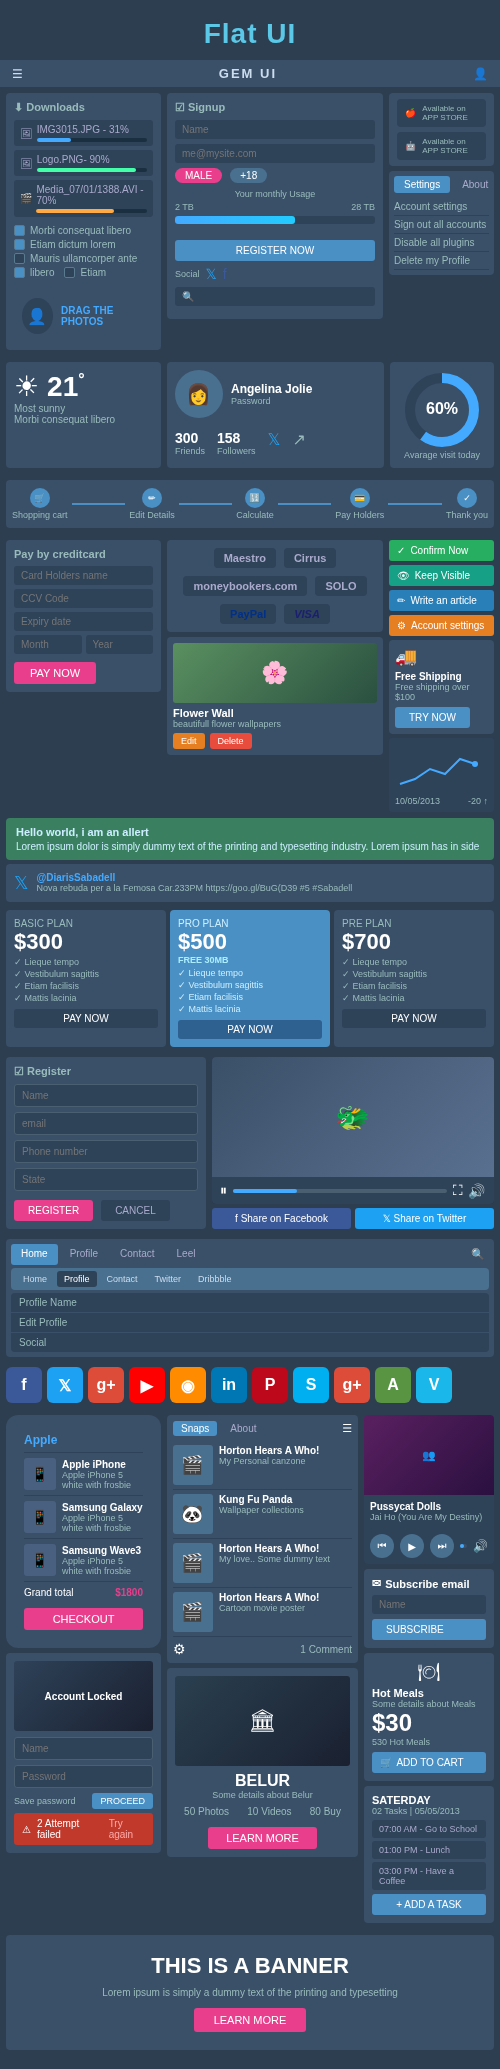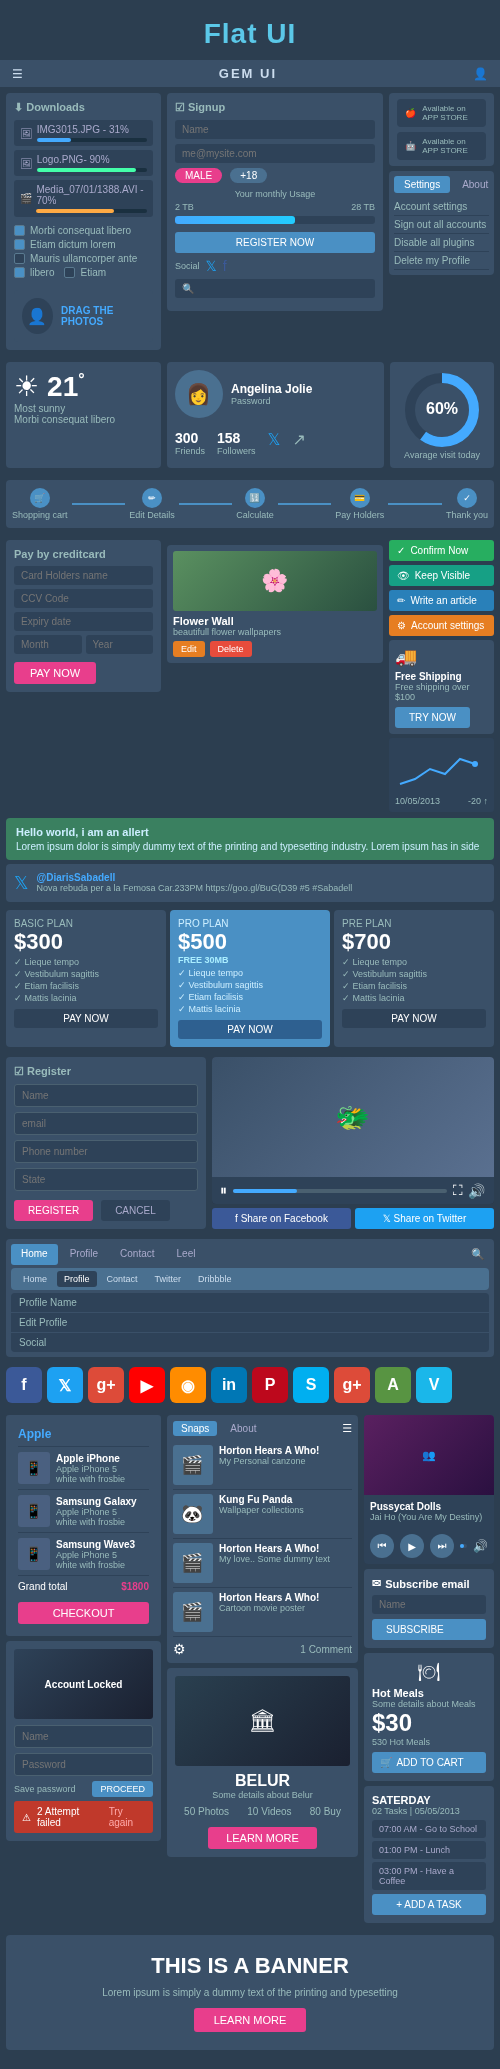"REGISTER NOW" .register-btn { margin-top: 8px -> 16px }
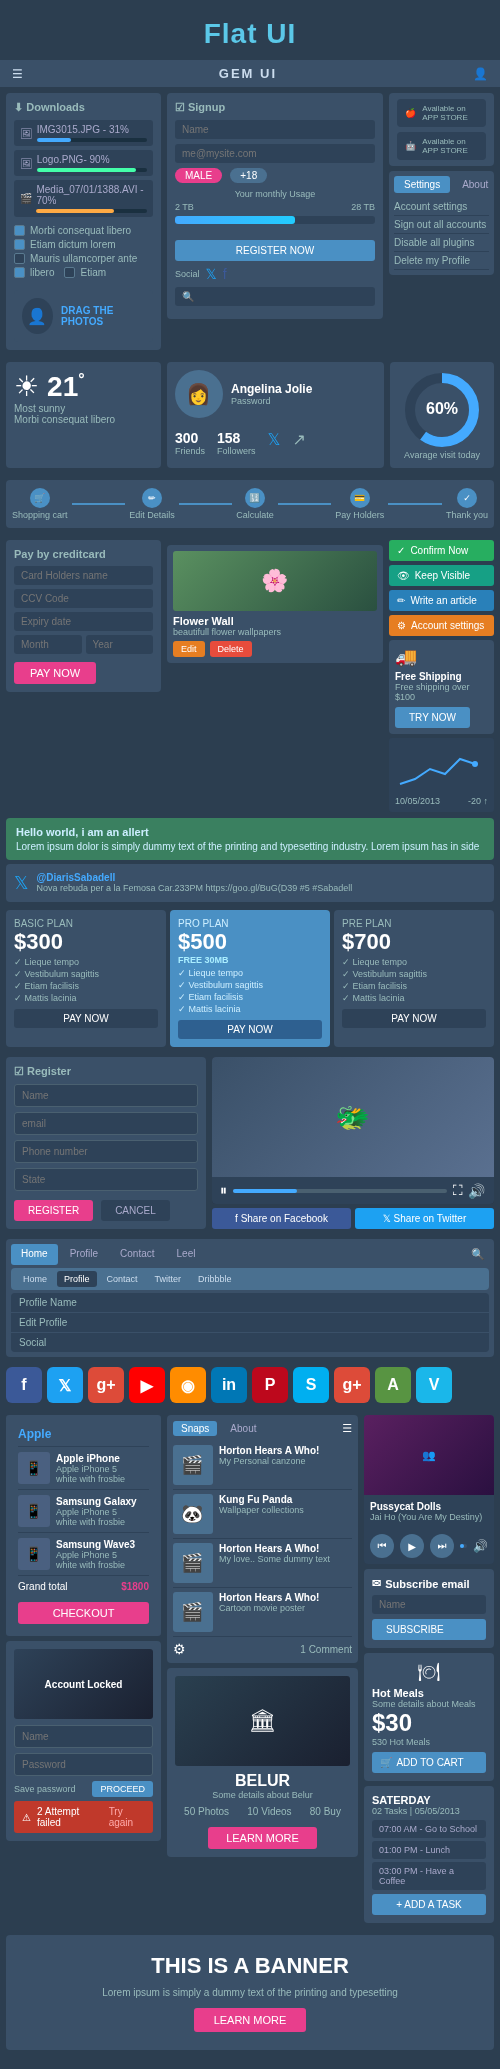"Maestro" div.payment-logos { html: none -> <div> <div>Maestro</div> <div>Cirrus</div> <div>moneybookers.com</div> <div>SOLO</div> <div>PayPal</div> <div>VISA</div> </div> }
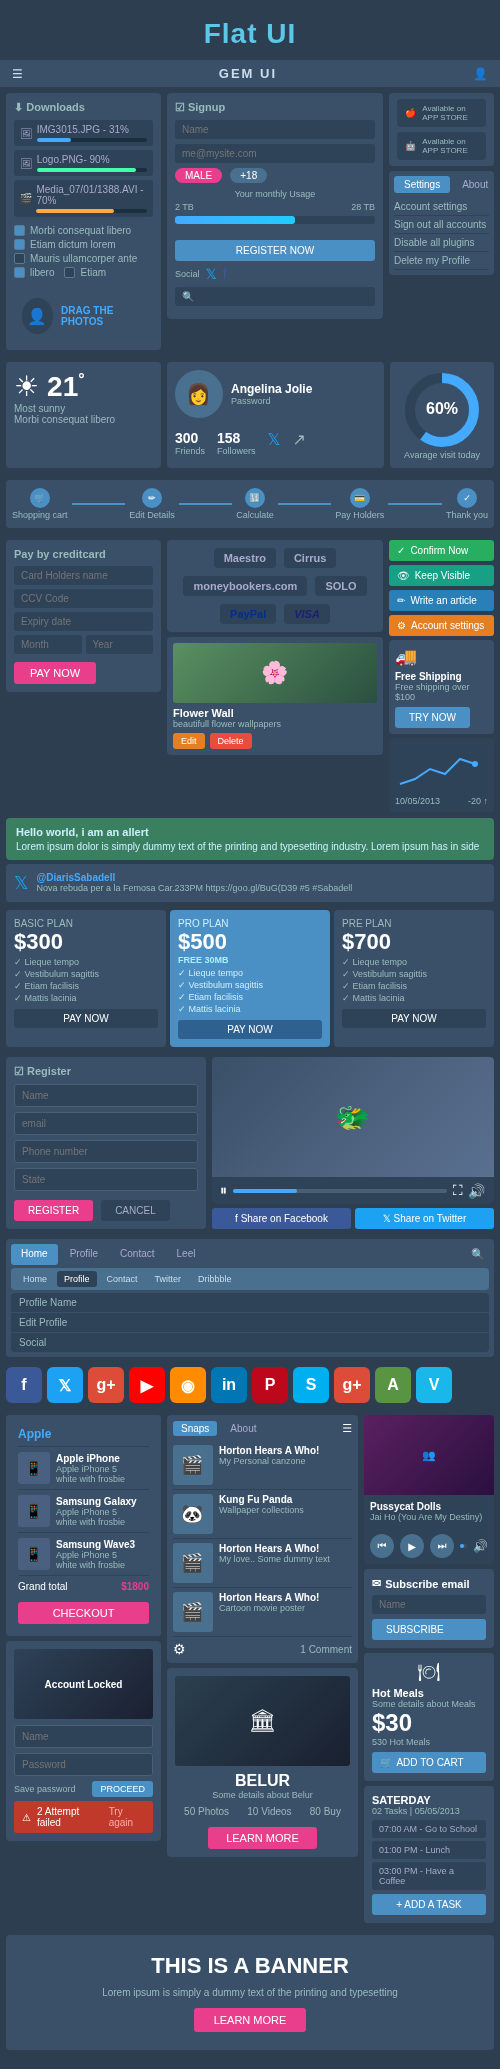"Apple" .product-list { border-radius: 3px -> 12px; padding: 12px -> 18px }
